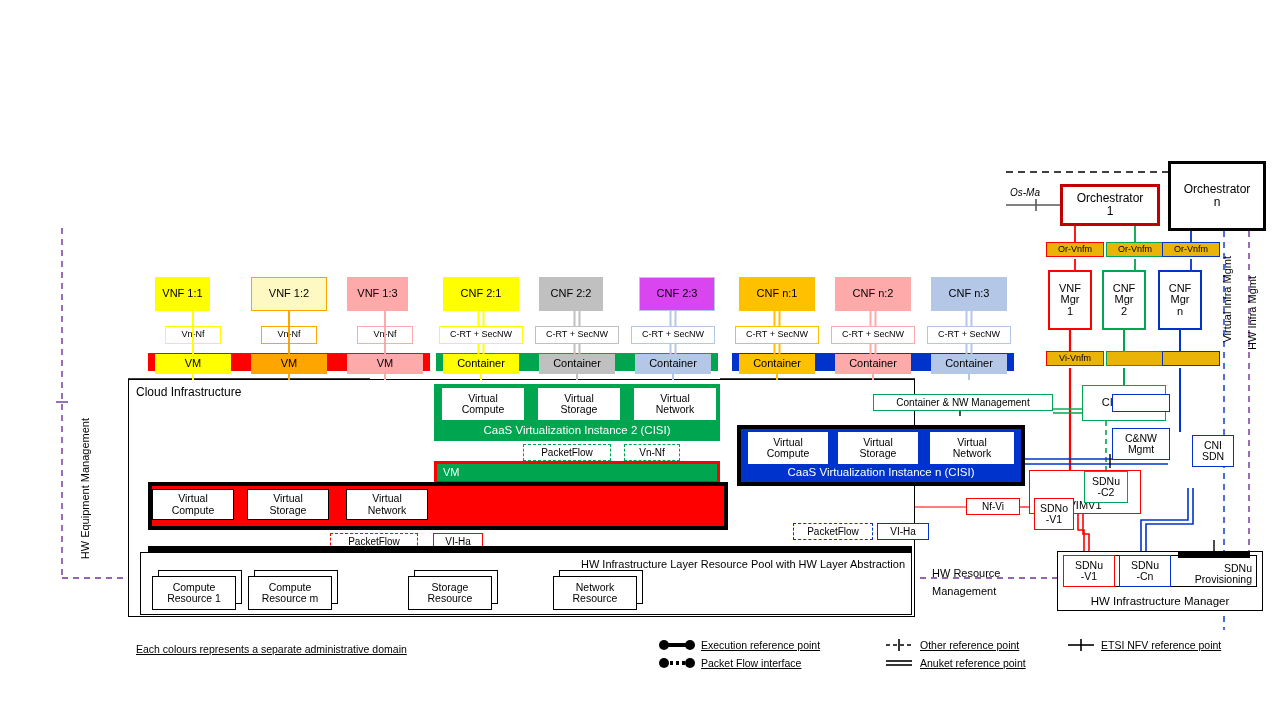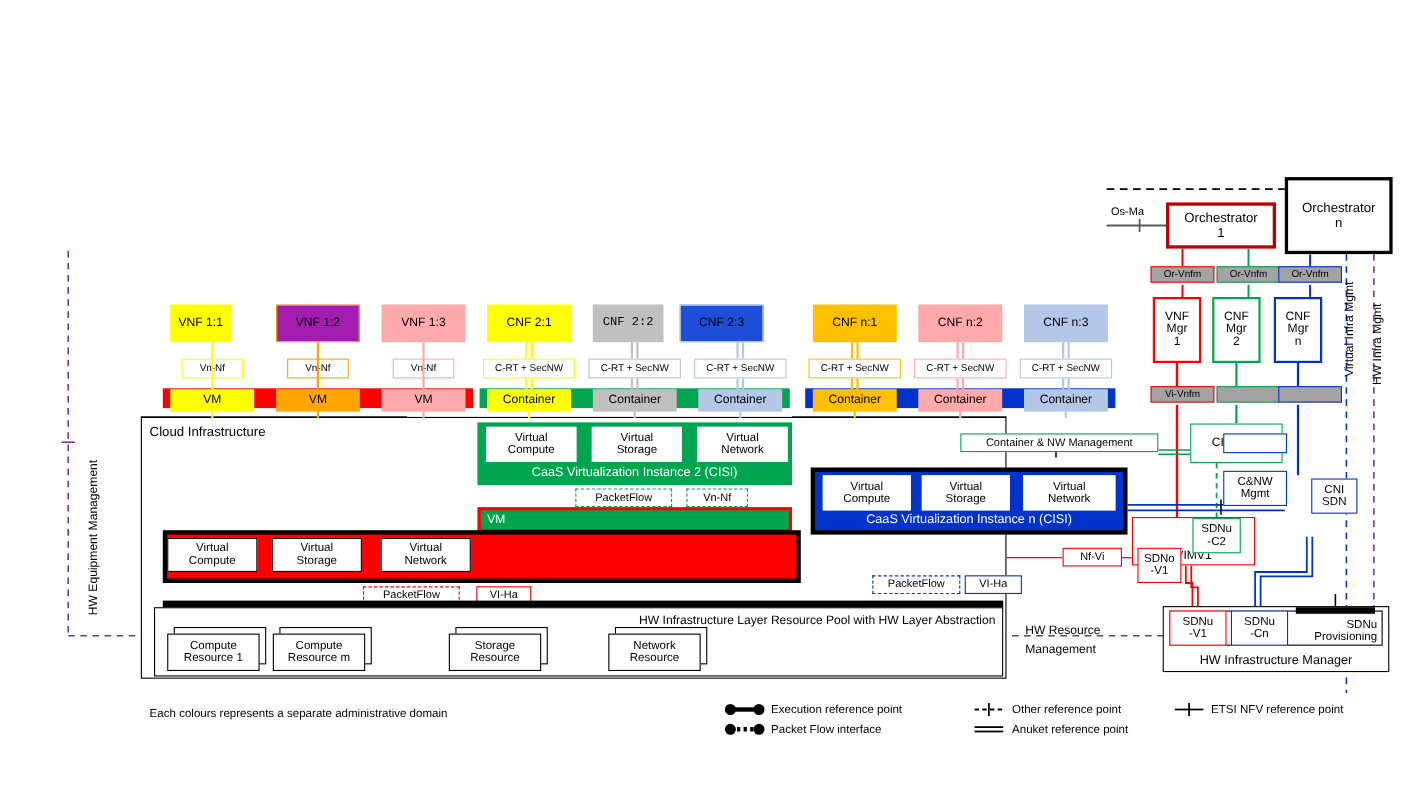"Os-Ma" #osma { font-style: none -> italic }
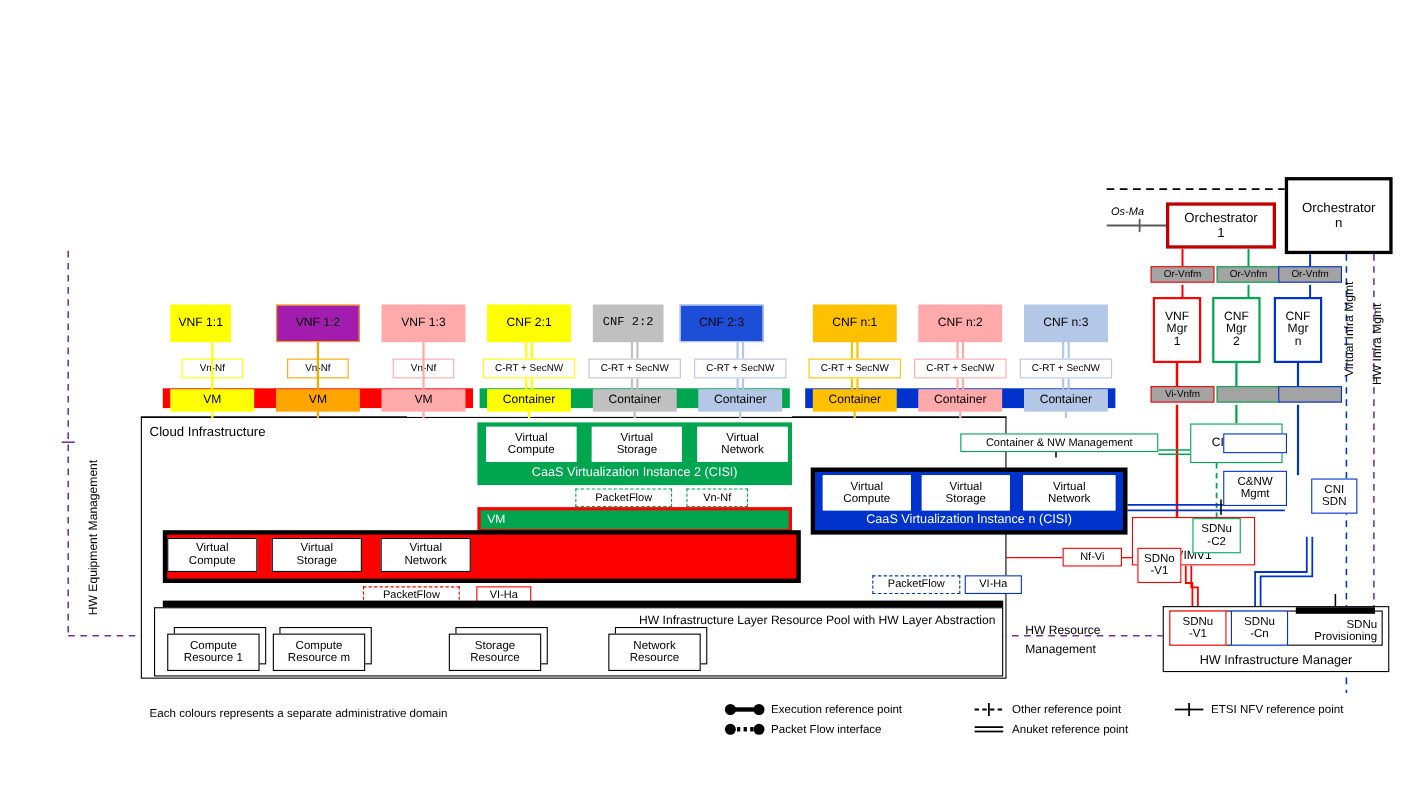"Or-Vnfm" .rp { background: #a3a3a3 -> #eab308 }
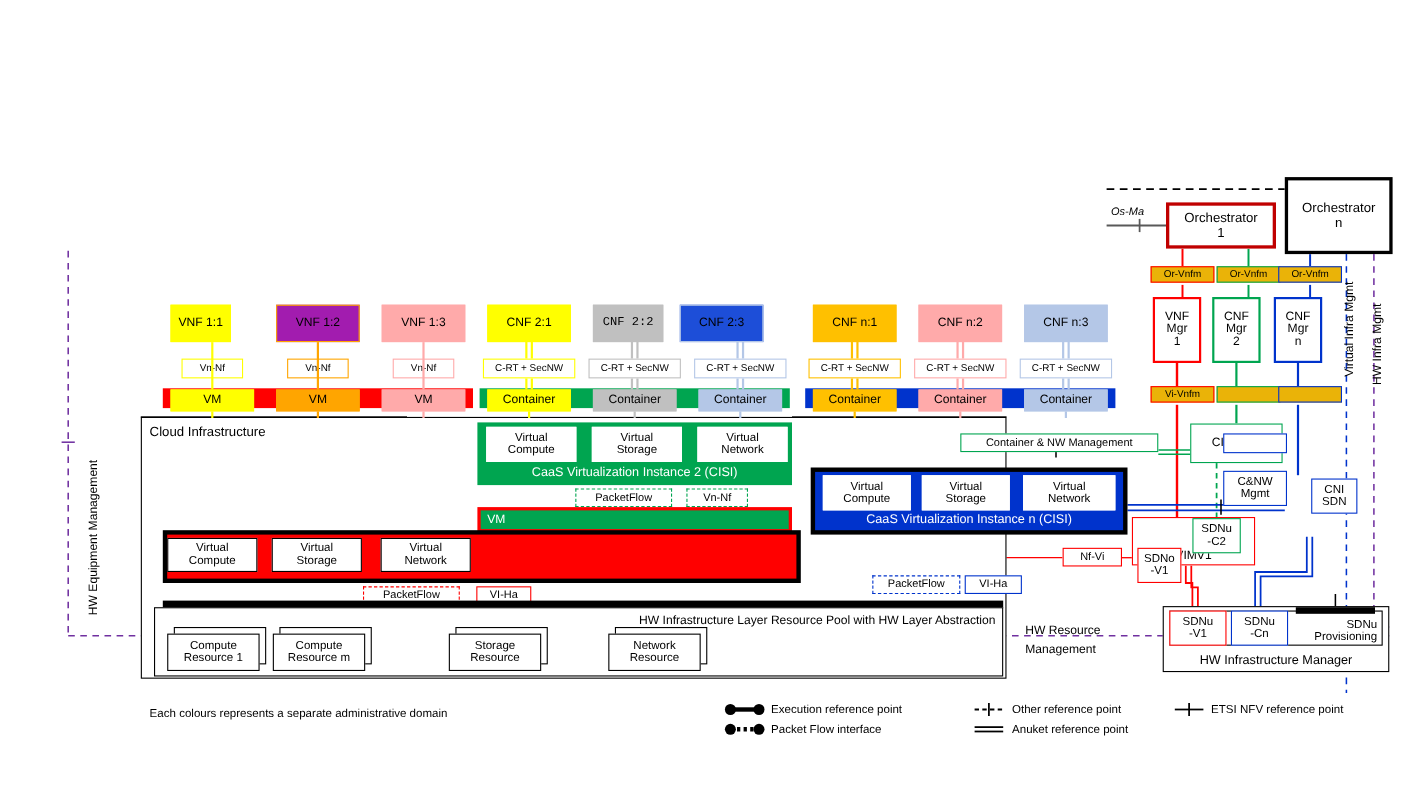"VNF 1:2" div.bx { background: #a21caf -> #fef9c3 }
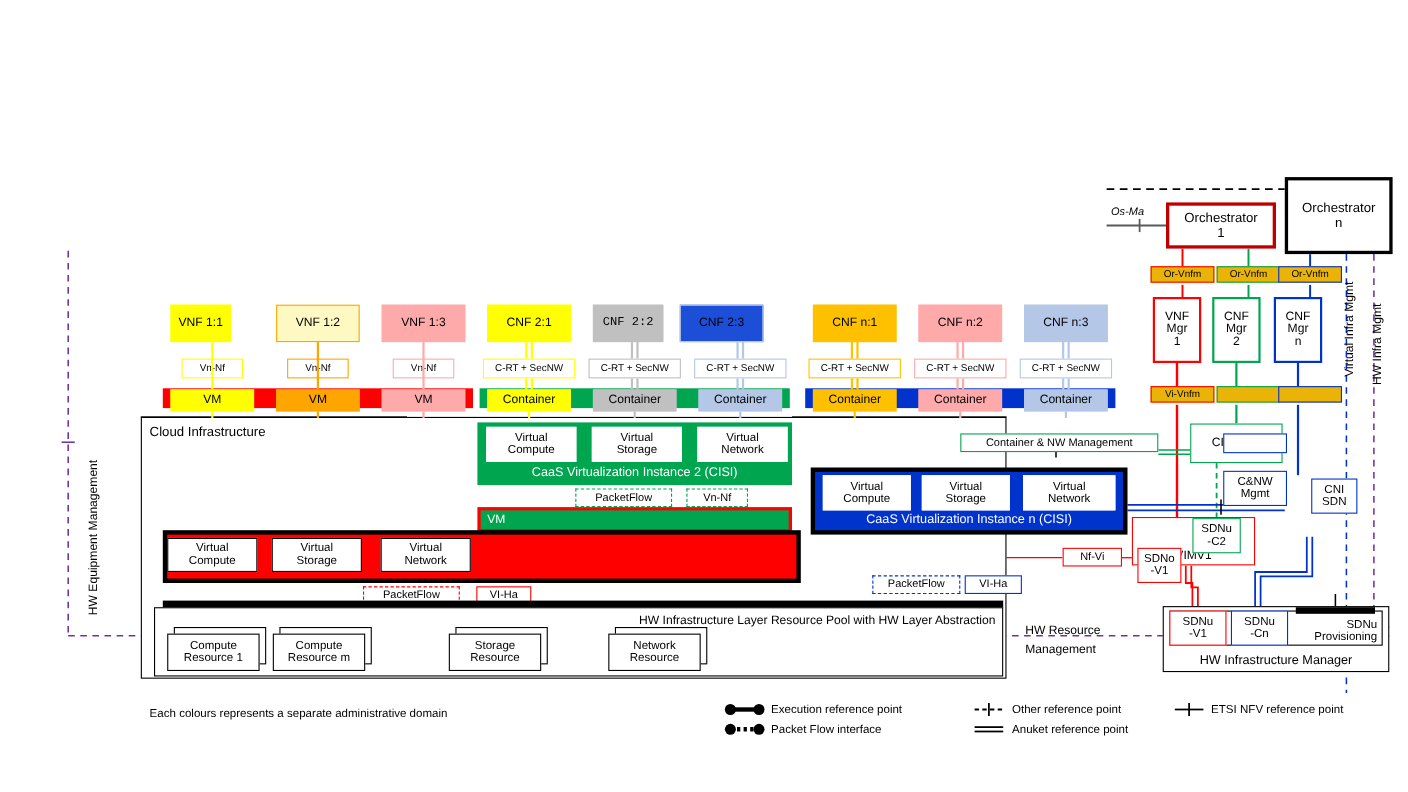"VNF 1:3" div.bx { width: 76px -> 61px }
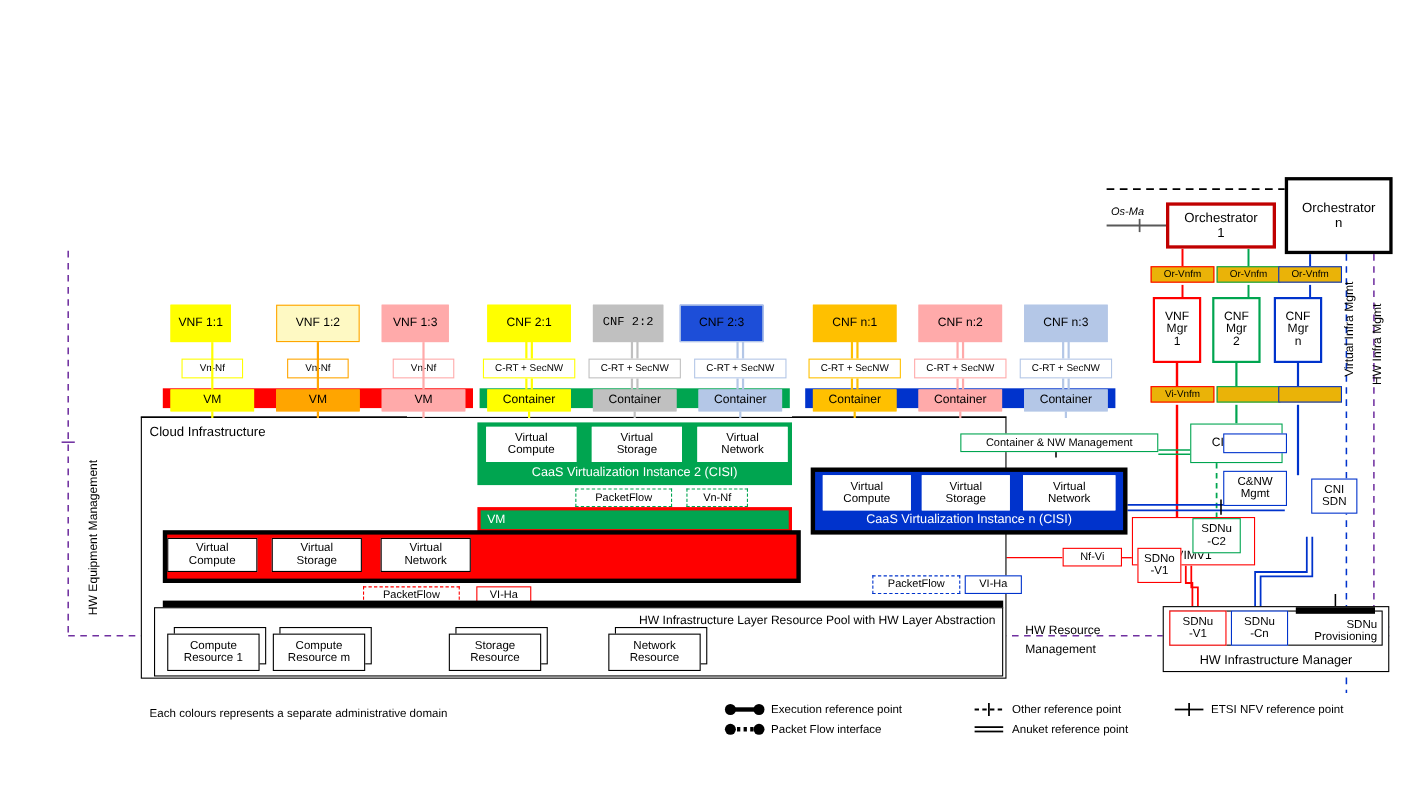"CNF 2:2" div.bx { font-family: Liberation Mono, monospace -> none }
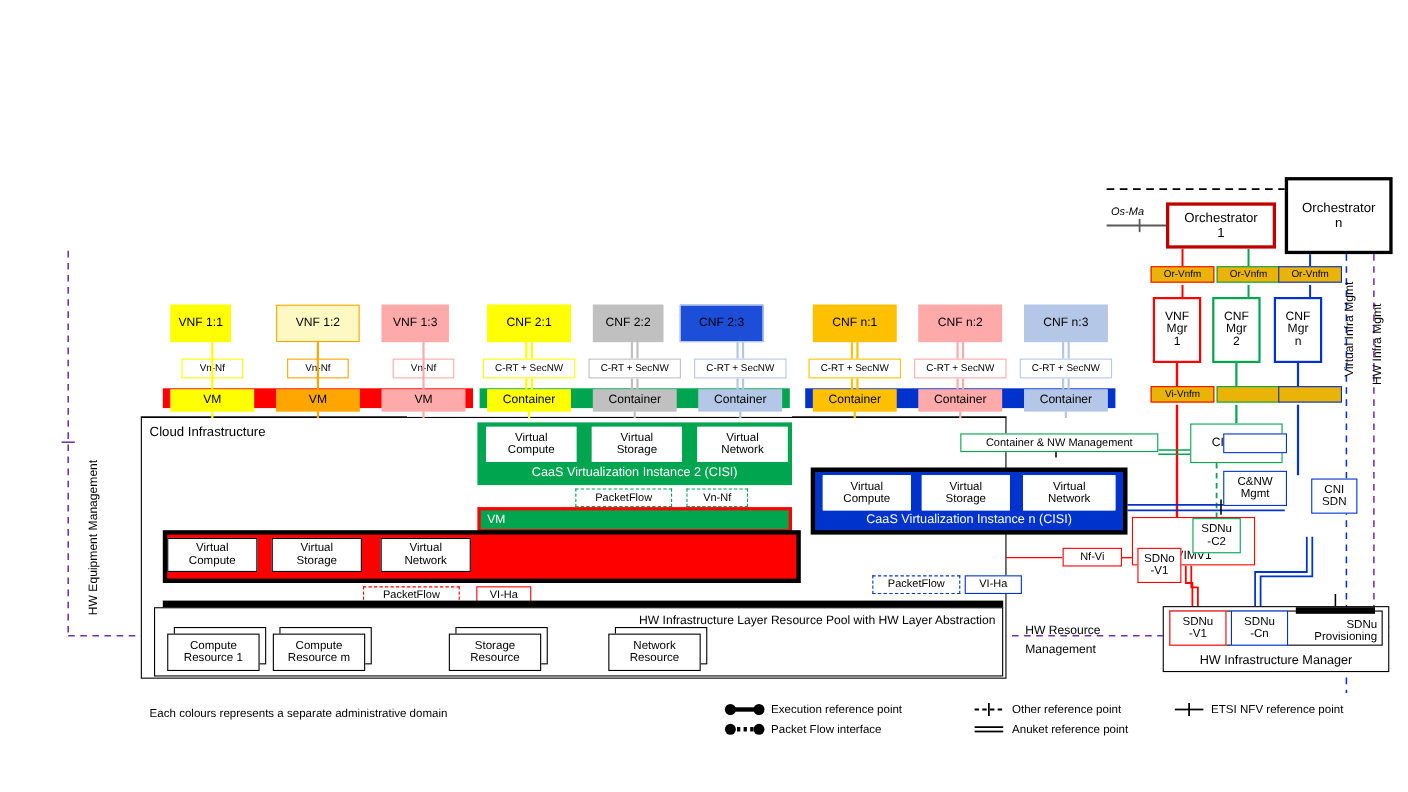"CNF 2:3" div.bx { background: #1d4ed8 -> #d946ef; left: 618px -> 639px }
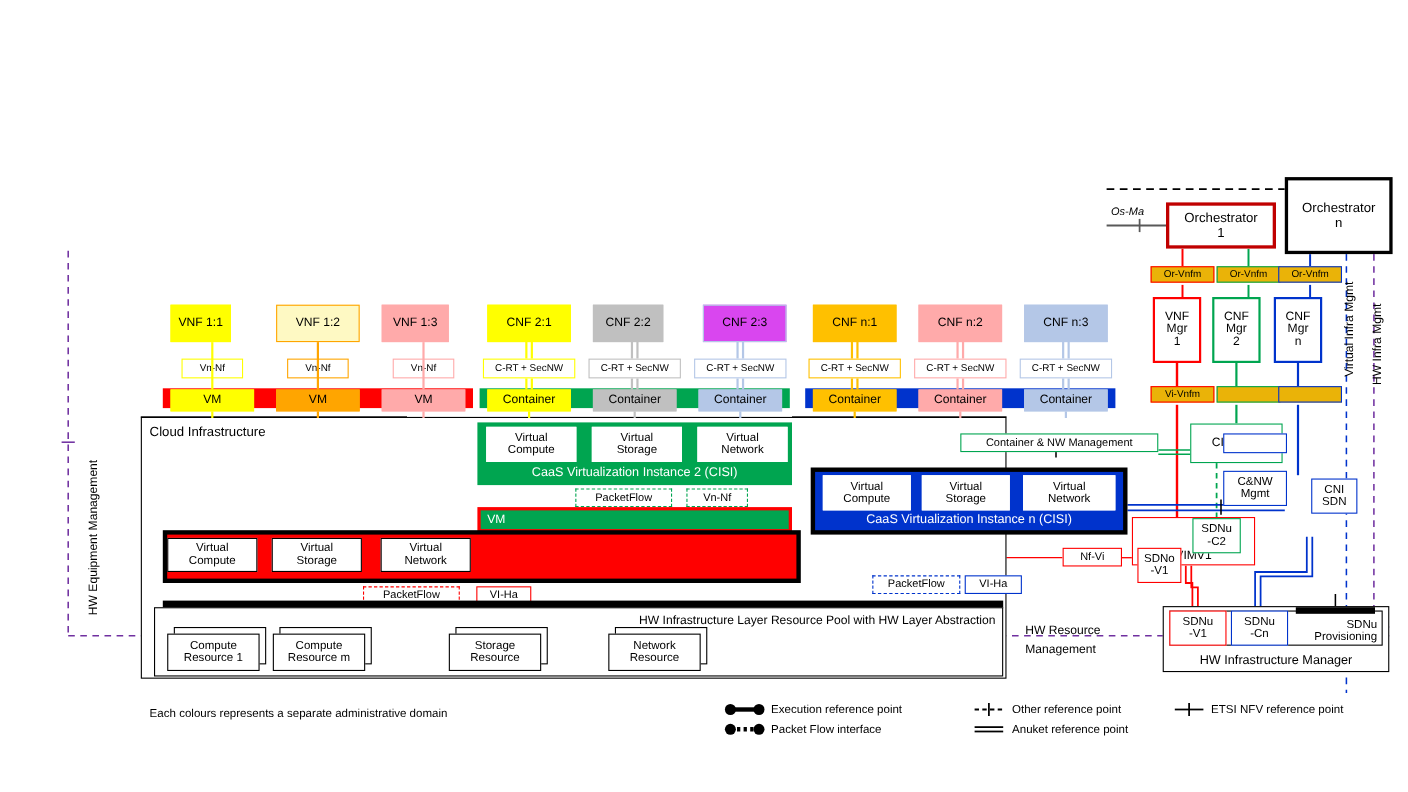"Each colours represents a separate" .lgrow { text-decoration: none -> underline }
